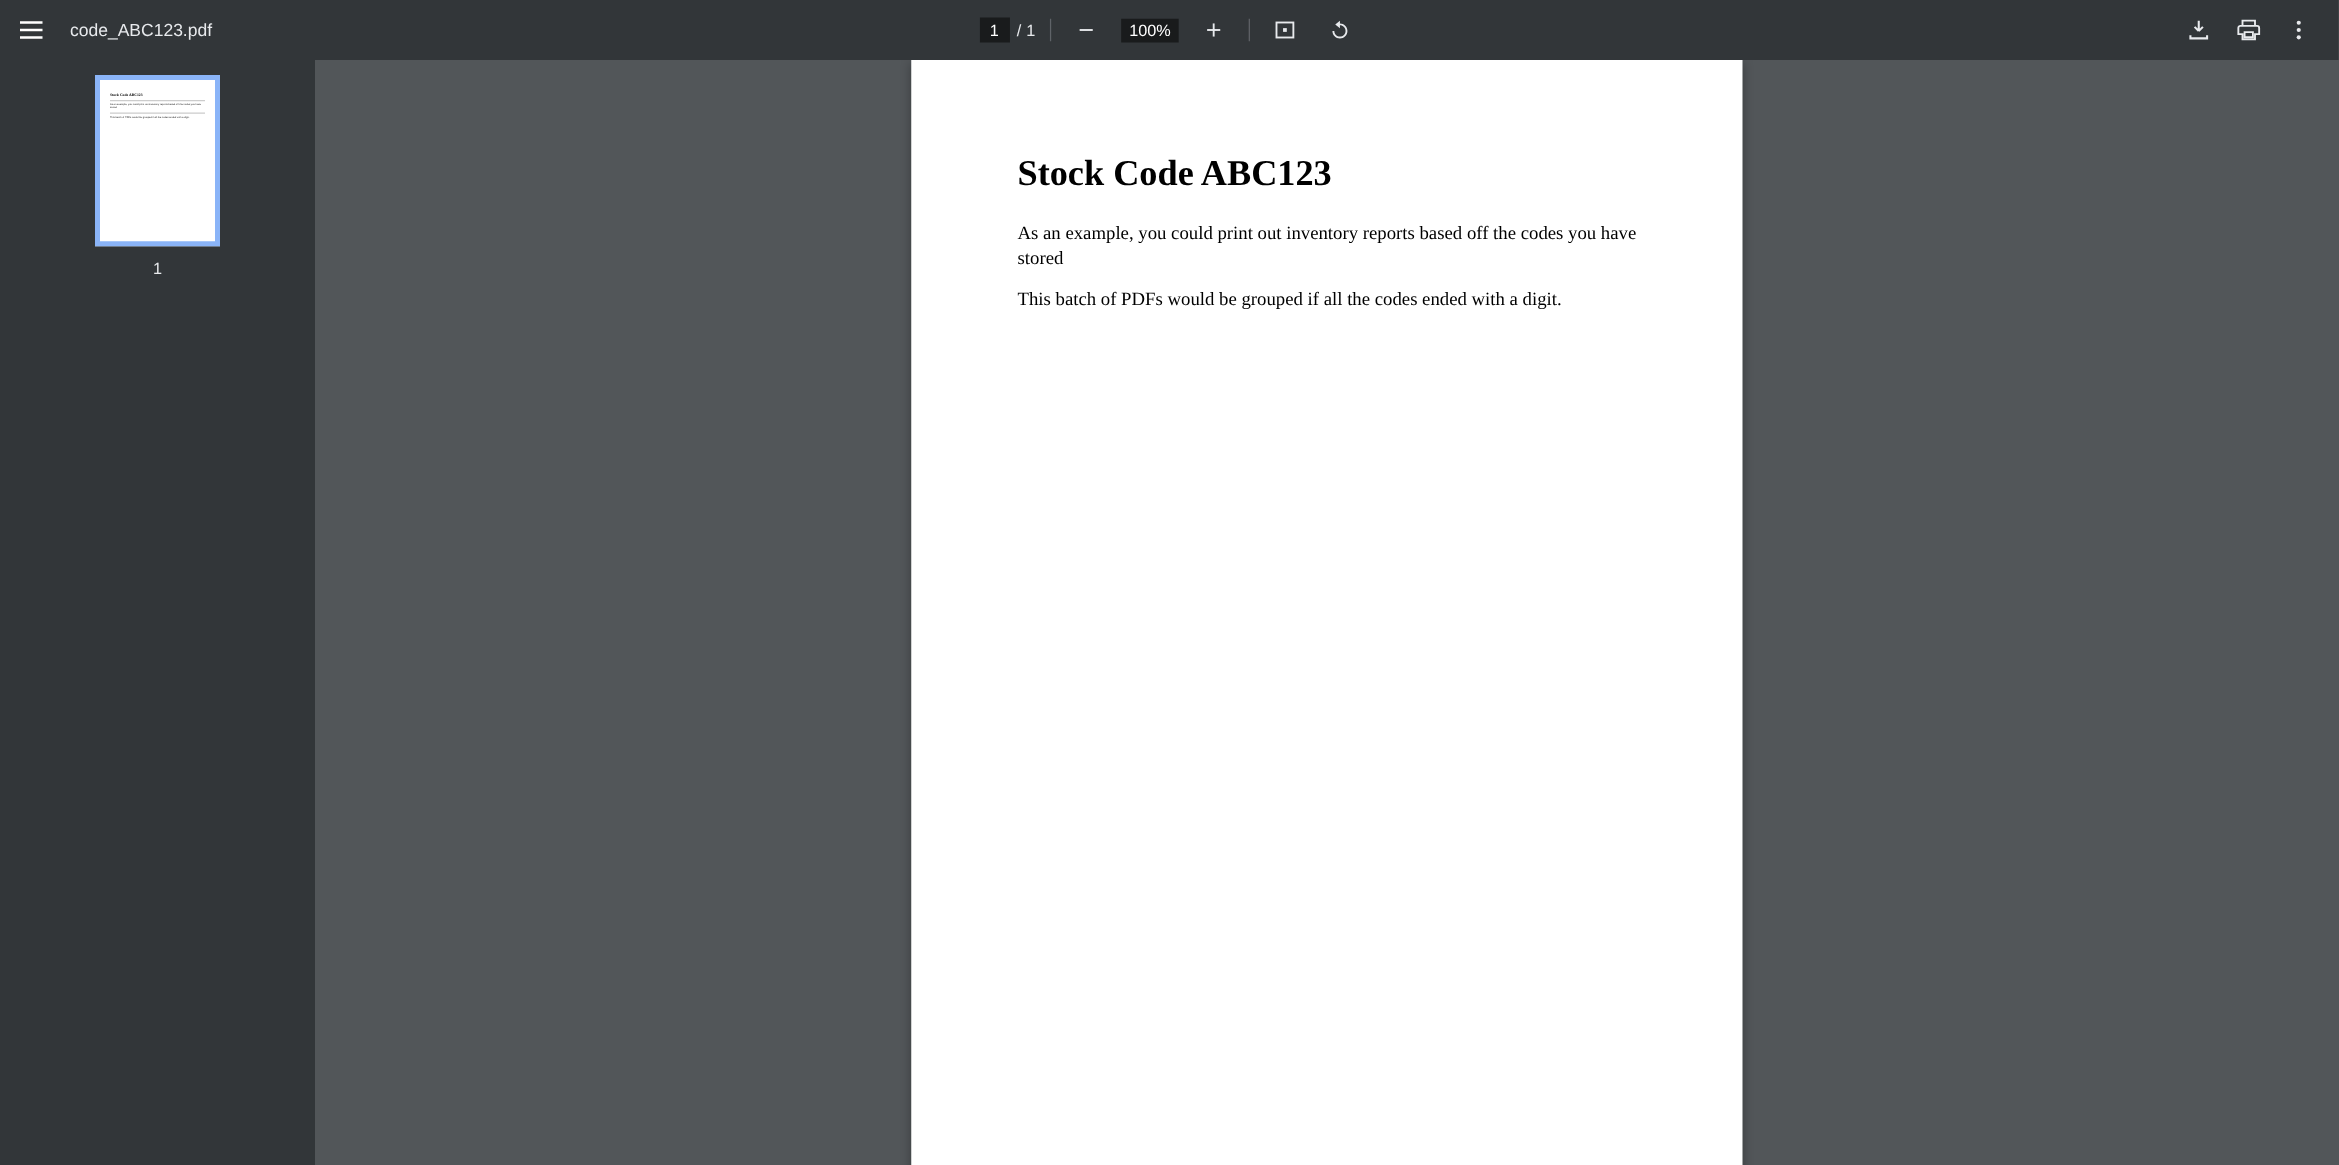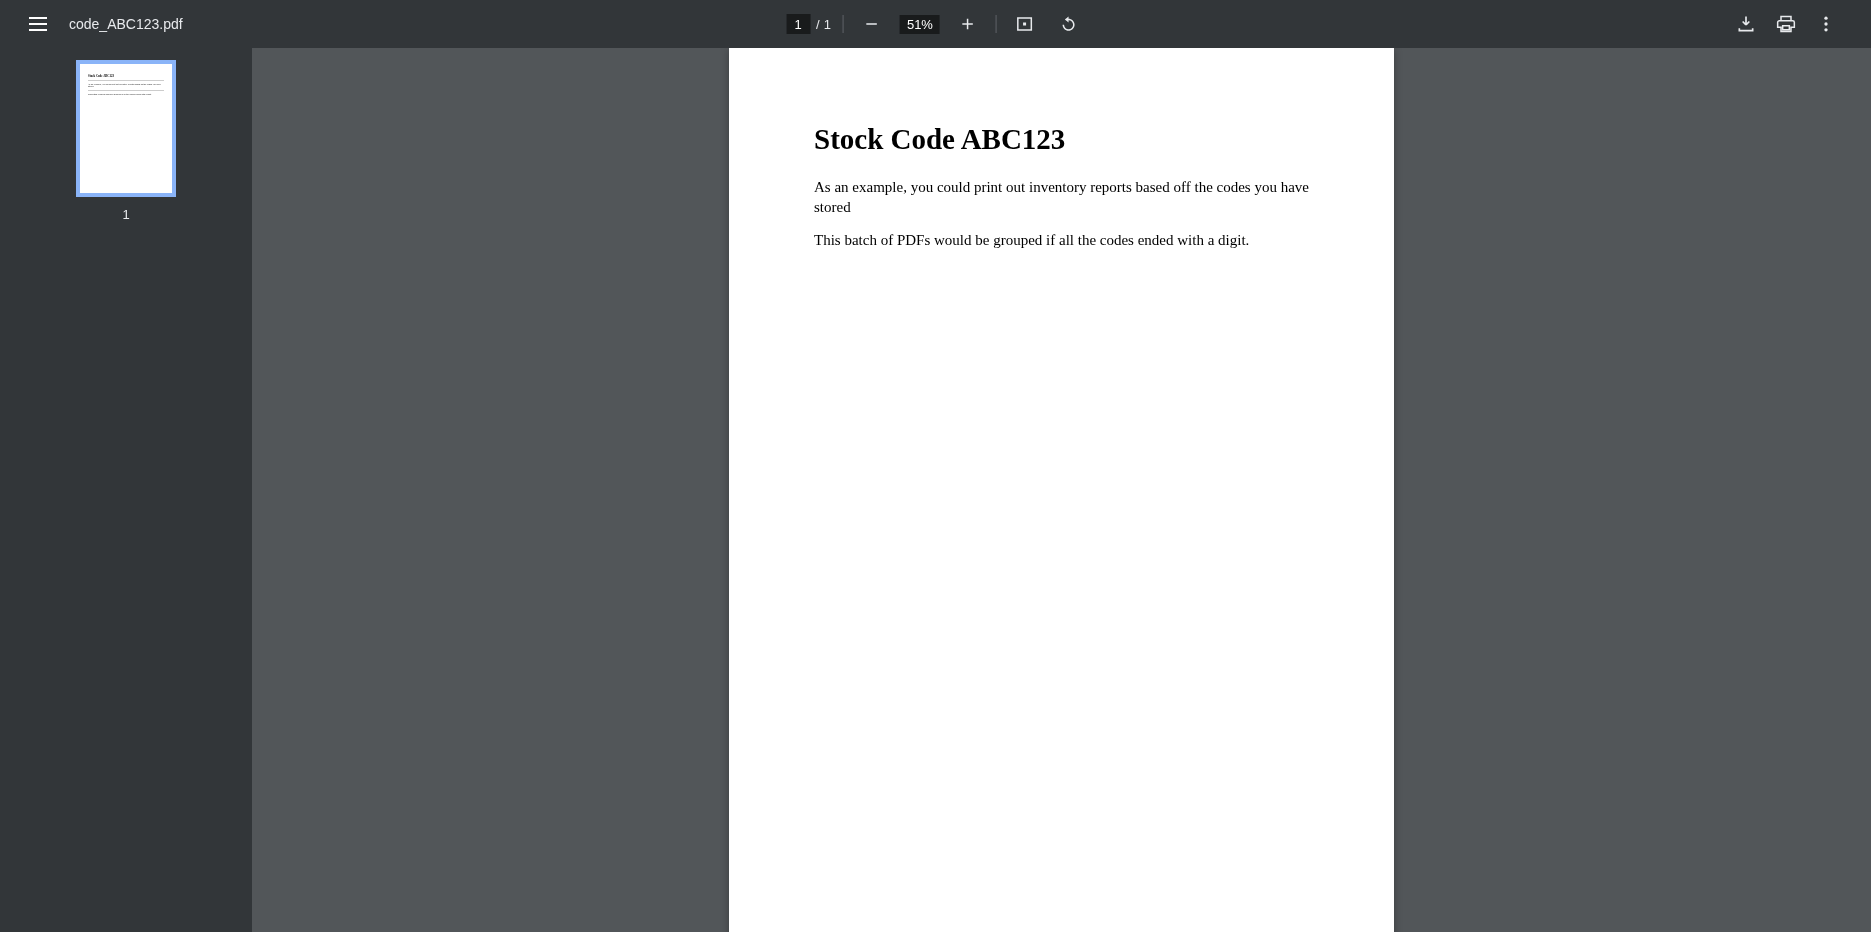"code_ABC123.pdf" .toolbar { padding: 0 29px -> 0 16px }
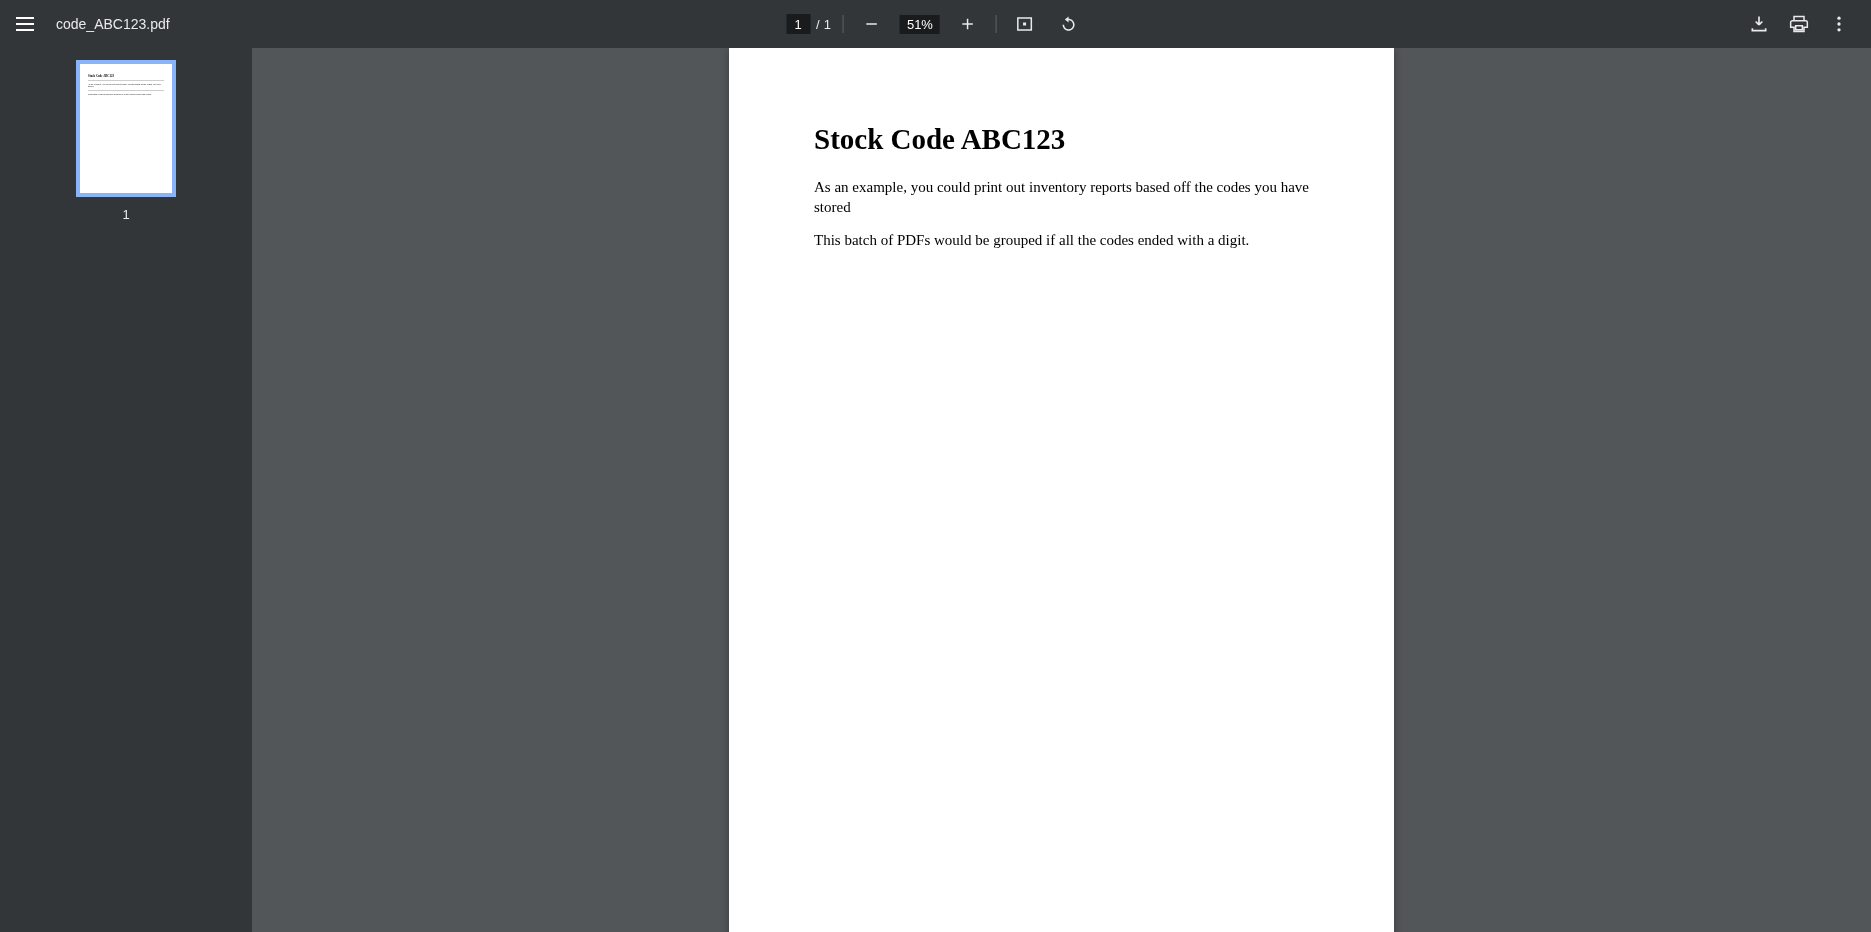"51%" span.zoom-display { text: 51% -> 100% }
